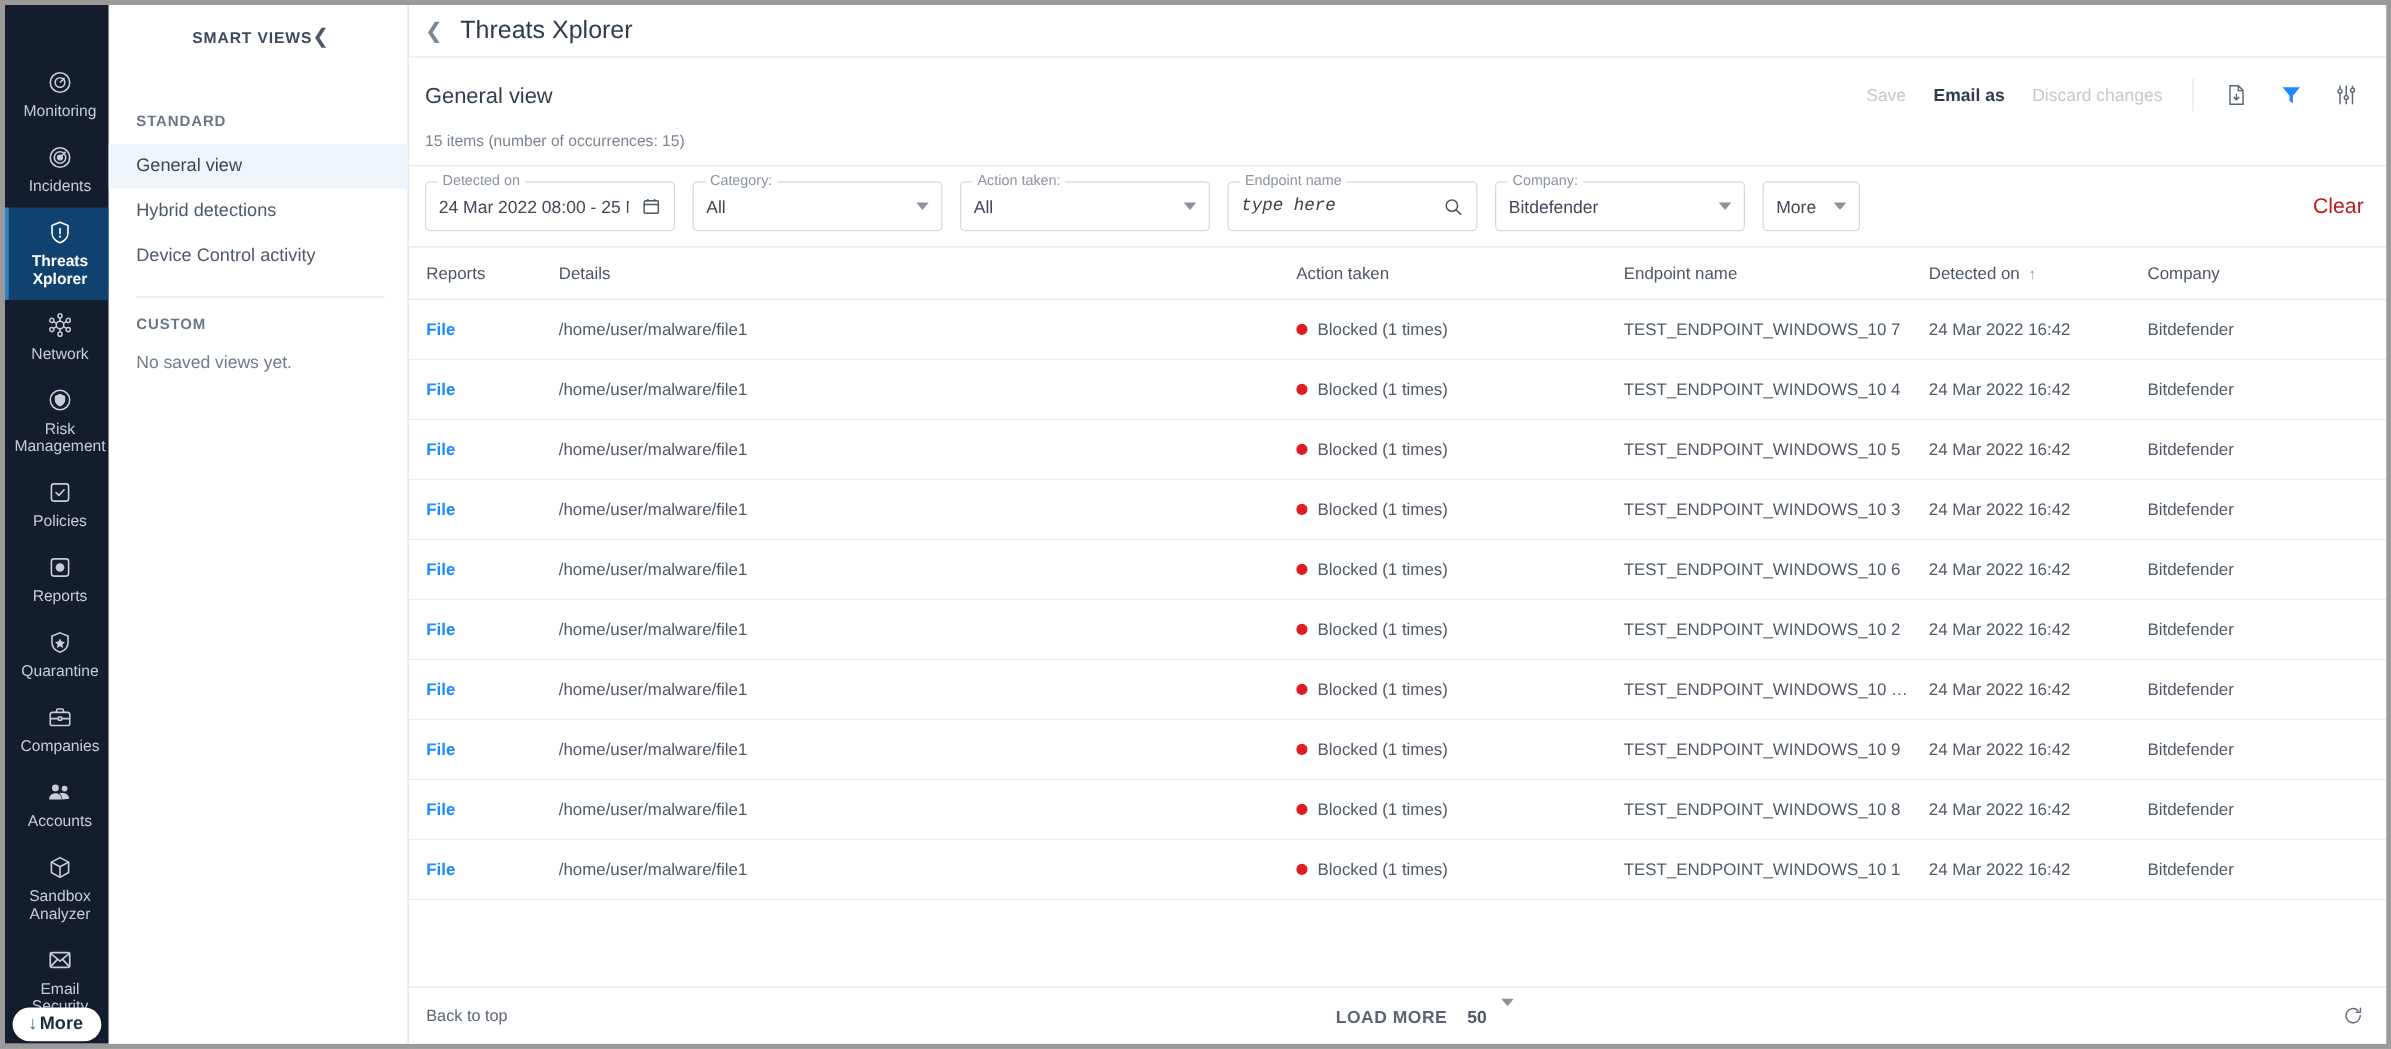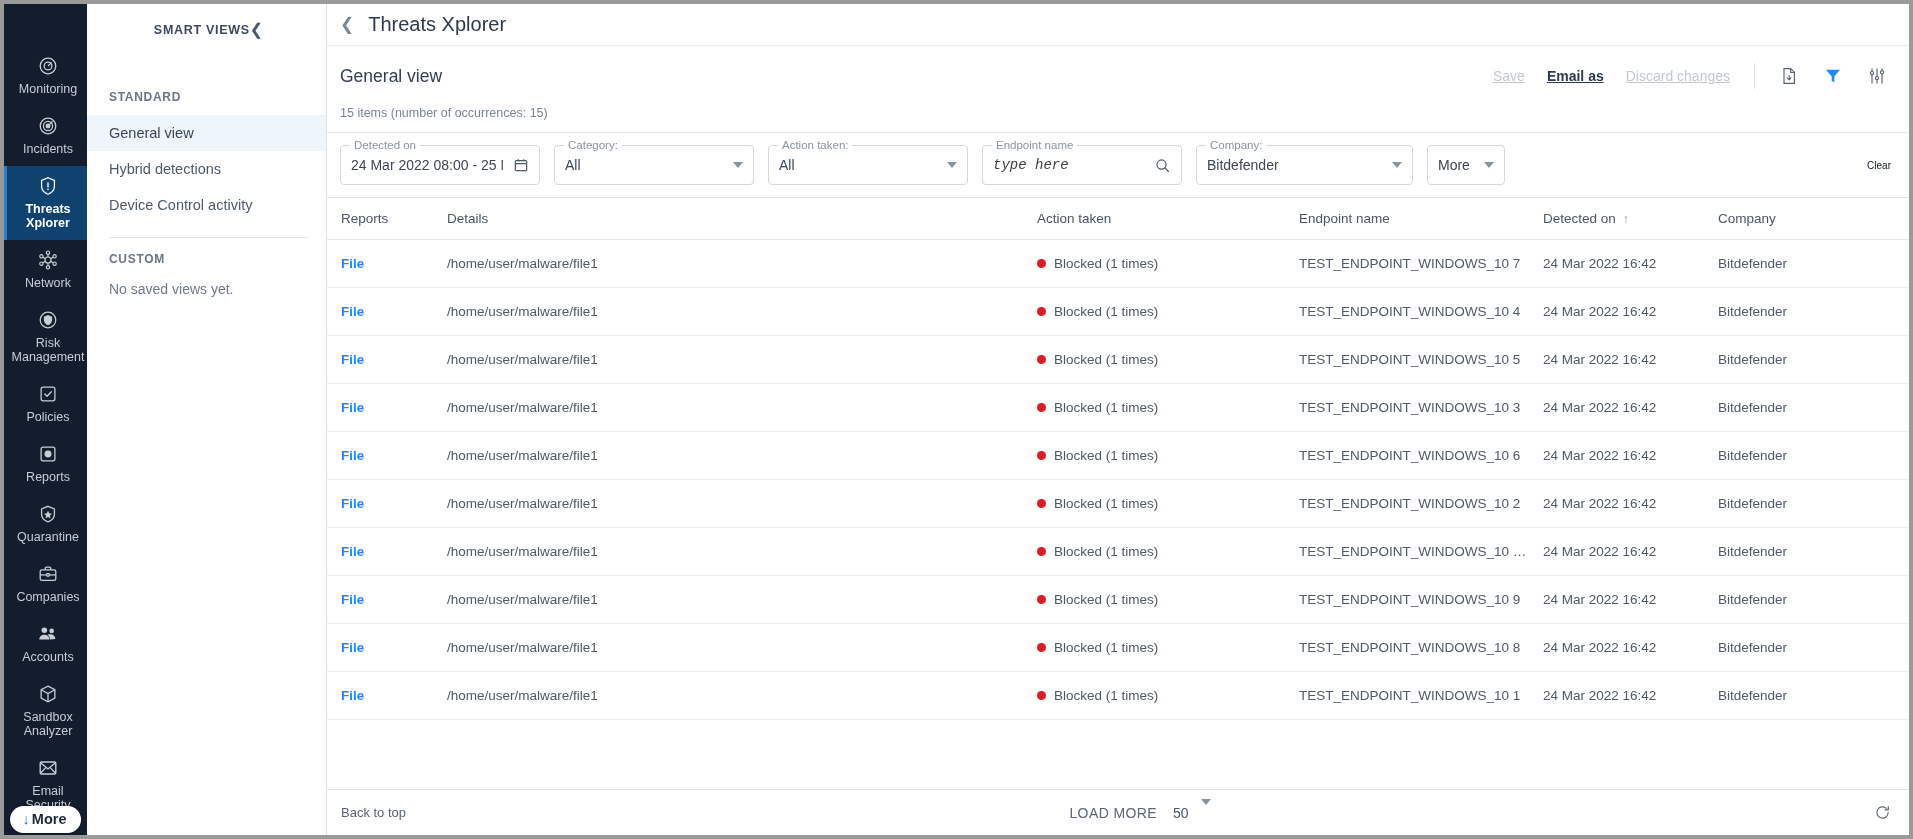"Save" .act { text-decoration: underline -> none }
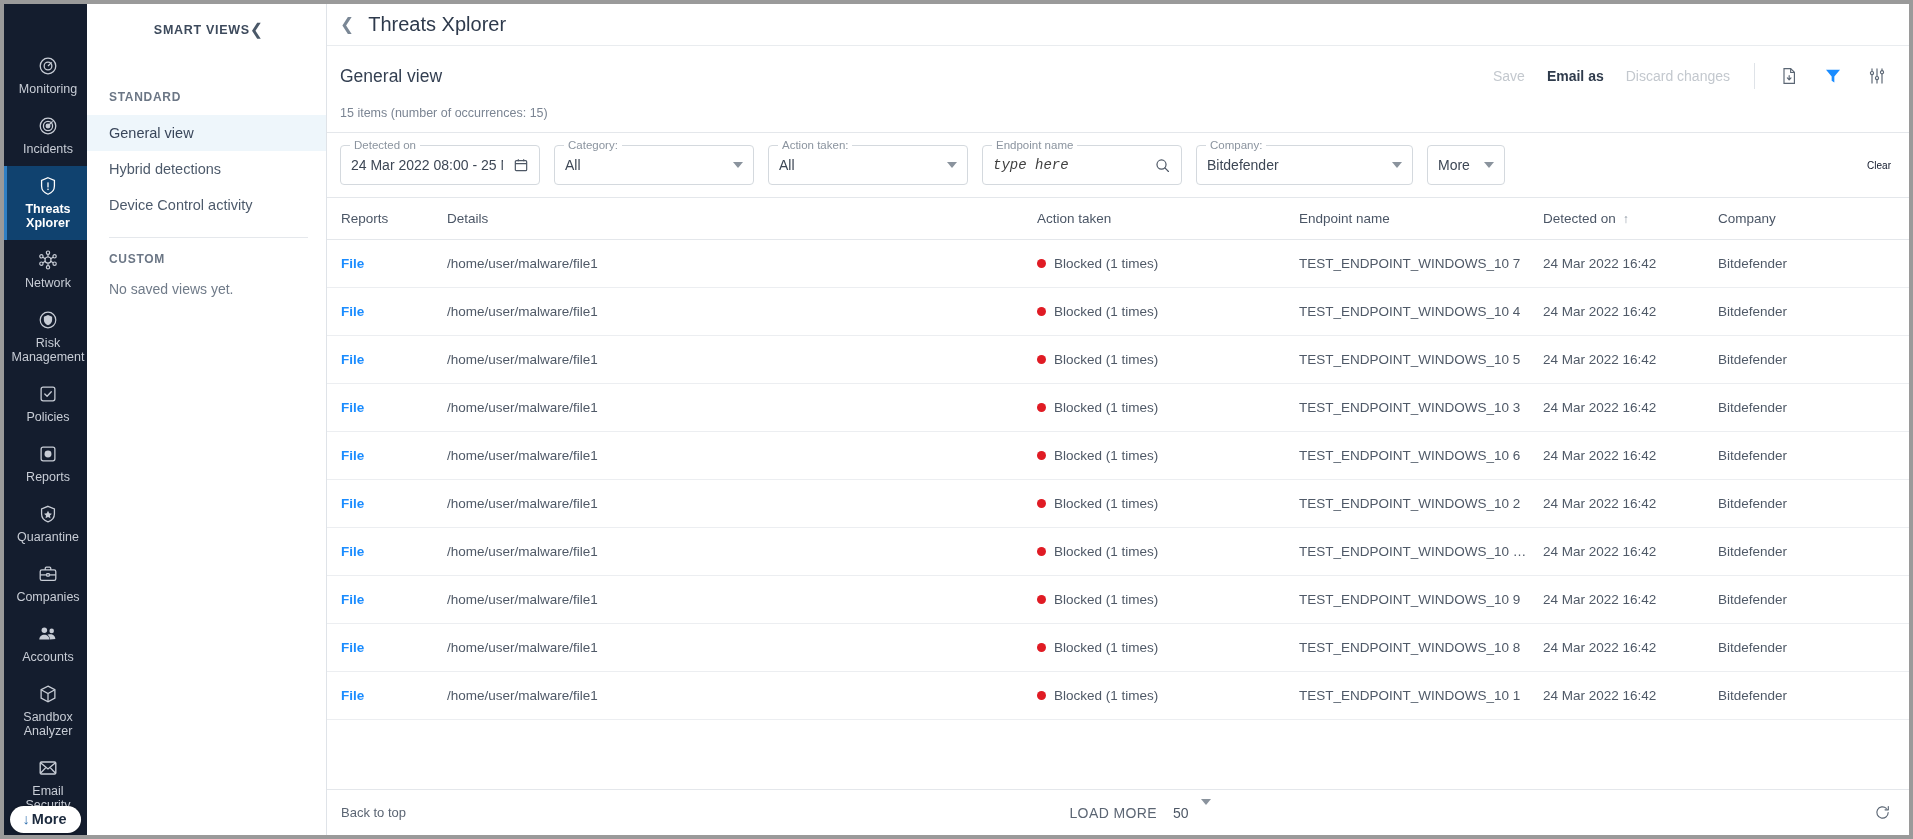"Company:" .f-co { width: 217px -> 200px }
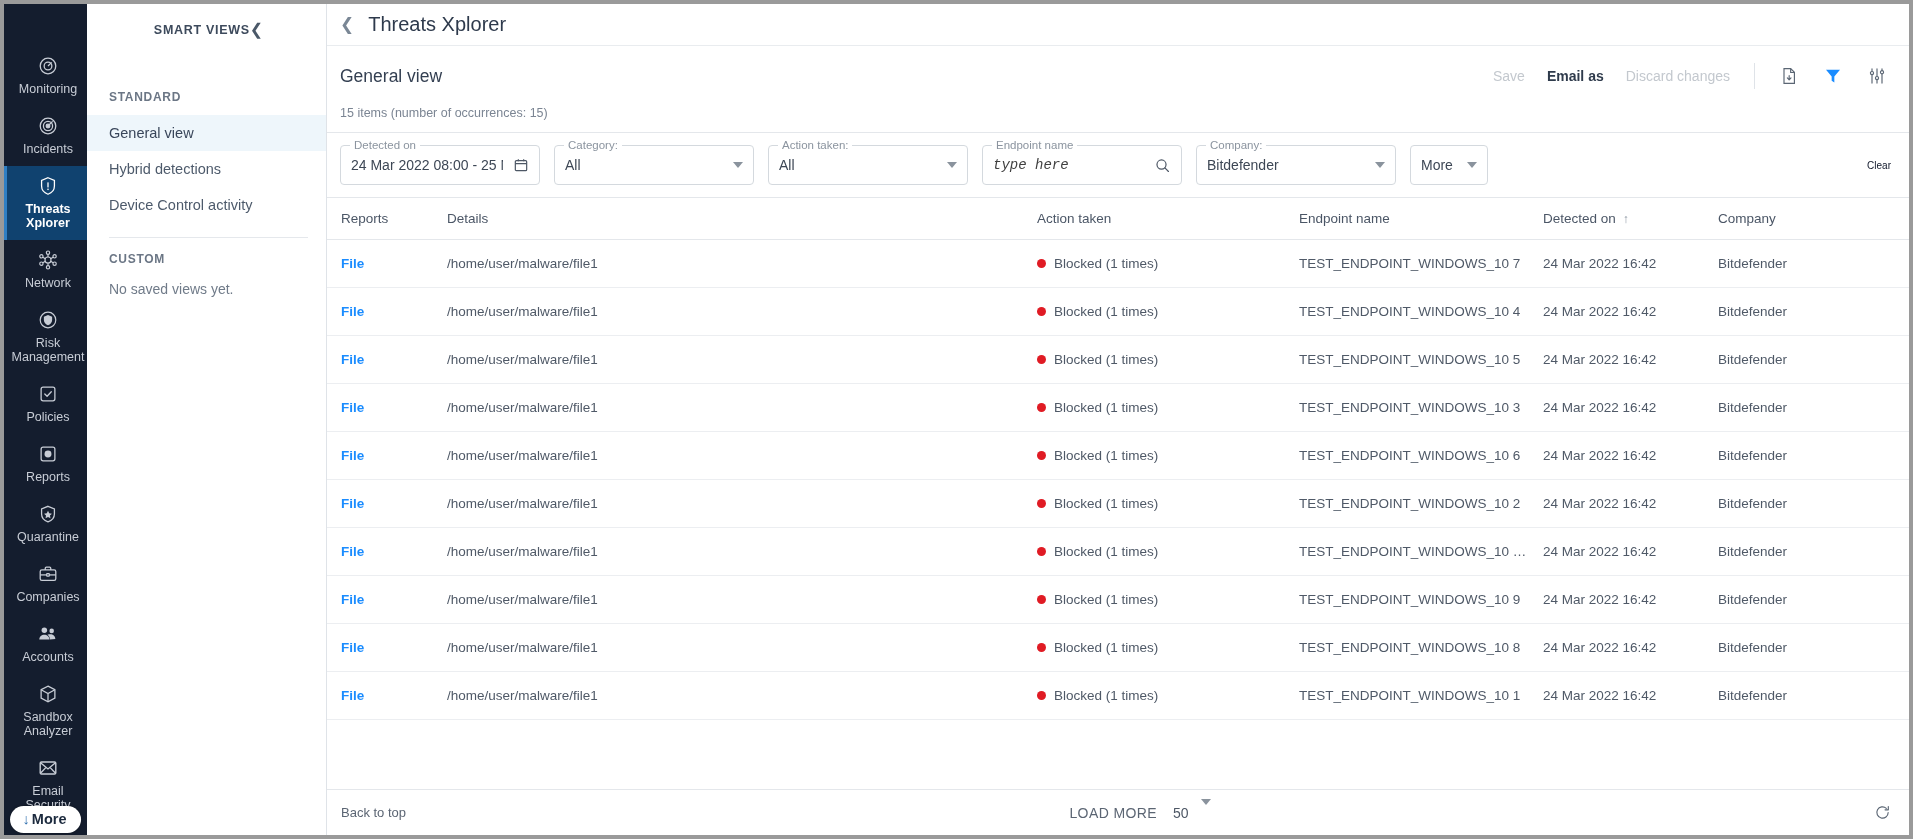"Clear" .clear { color: #0f172a -> #b91c1c; font-size: 10px -> 17px }
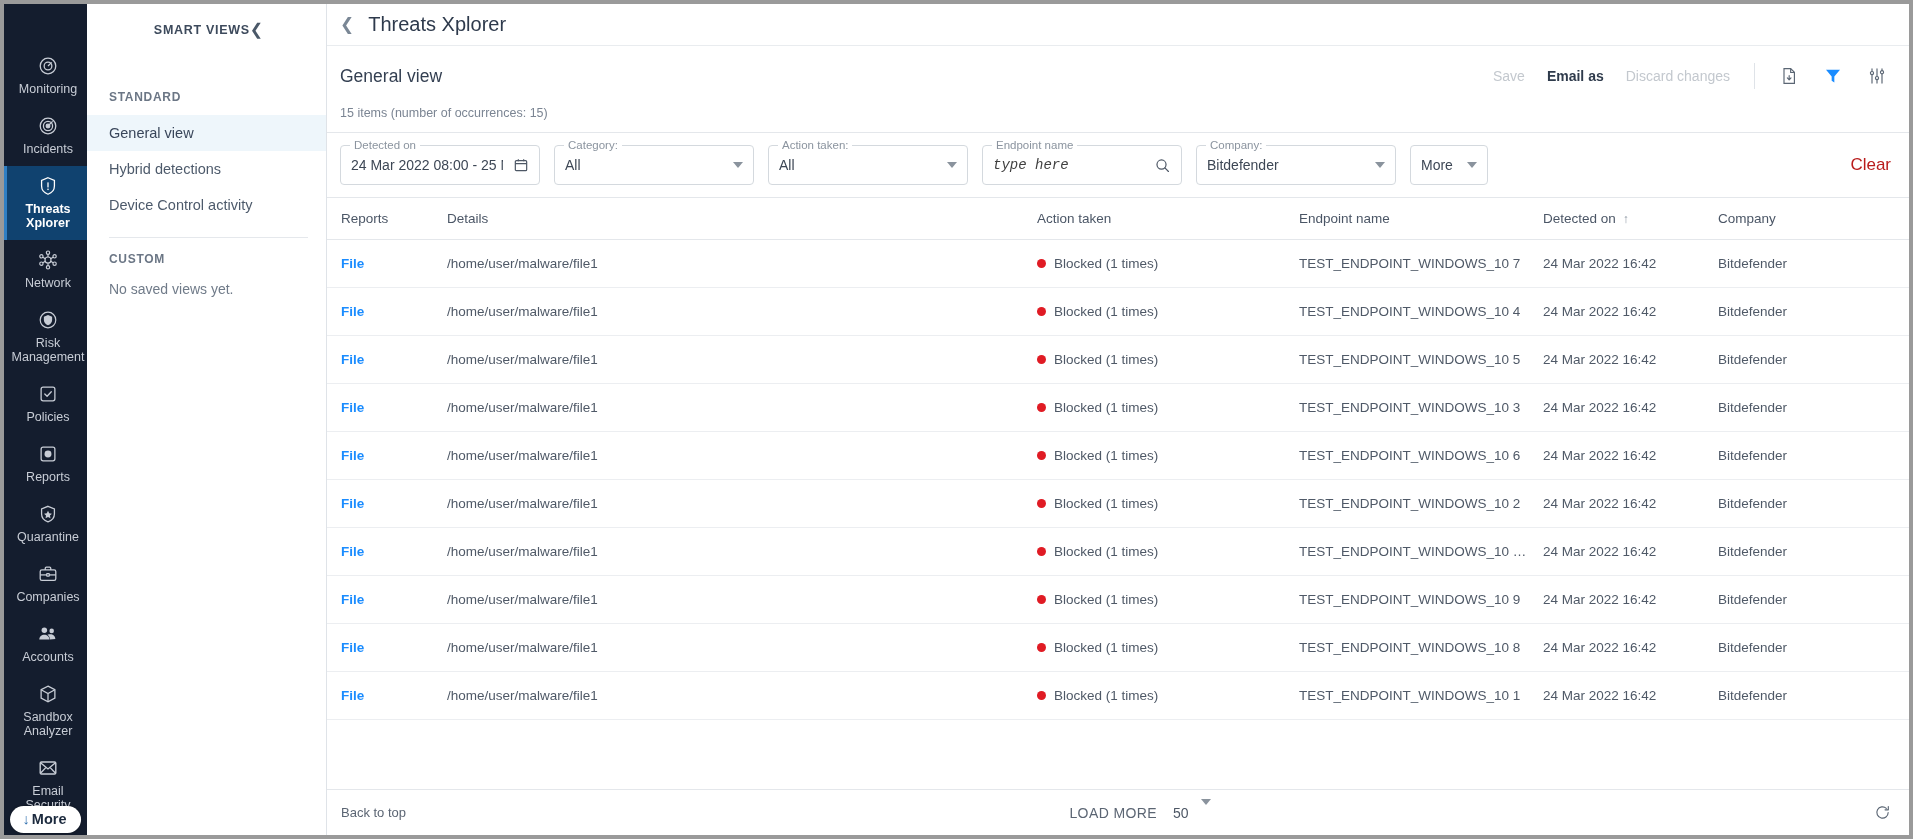"LOAD MORE" .footer .mid { font-weight: none -> bold }
